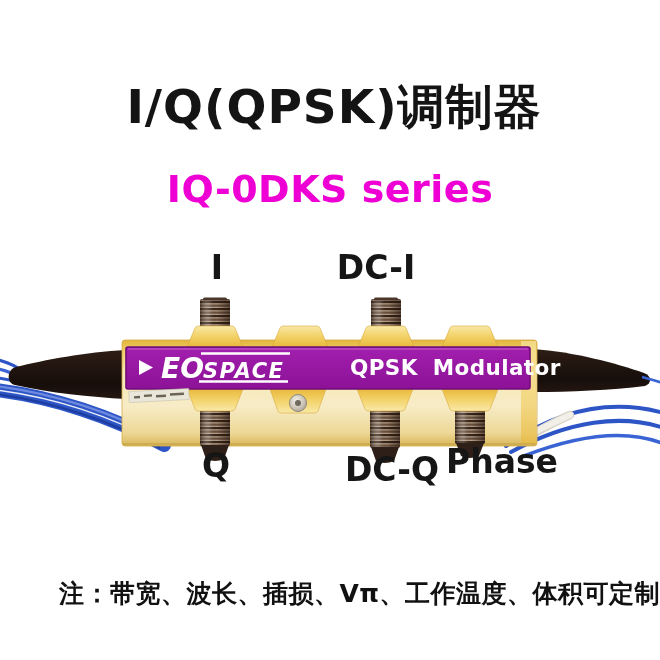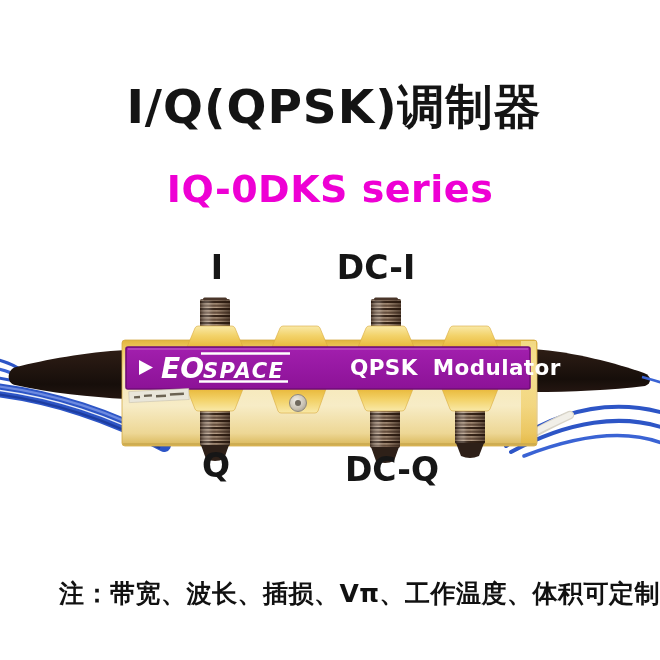"Phase" div.port-label { html: none -> <div>Phase</div> }
